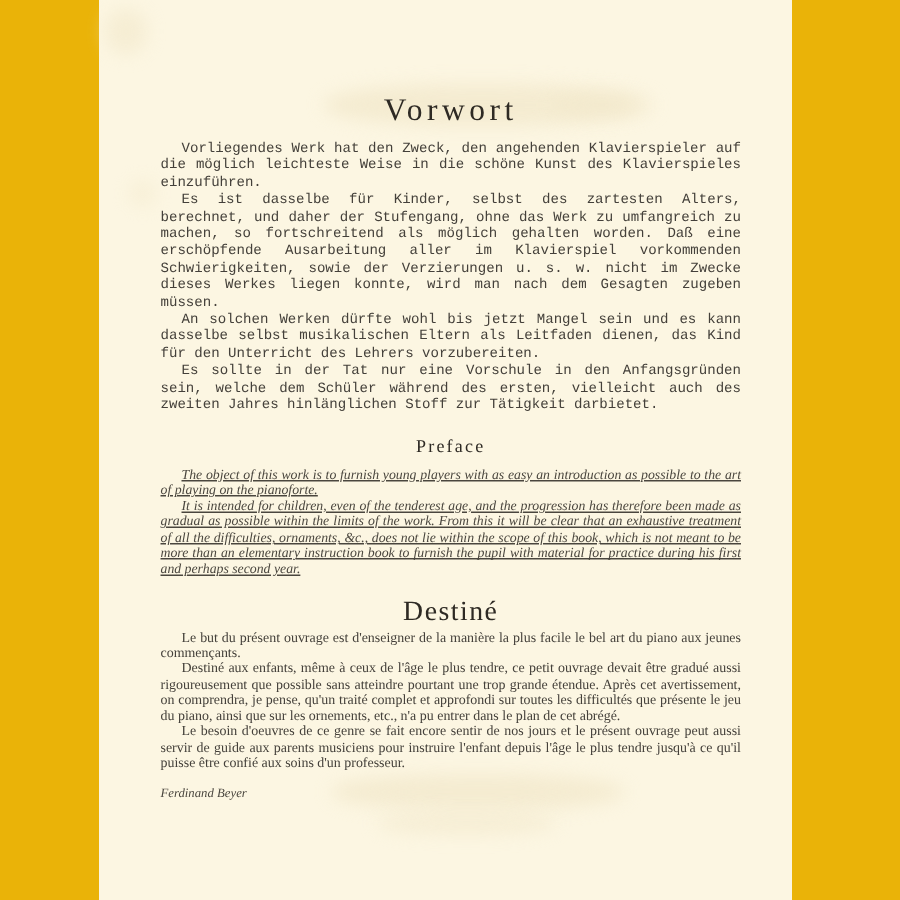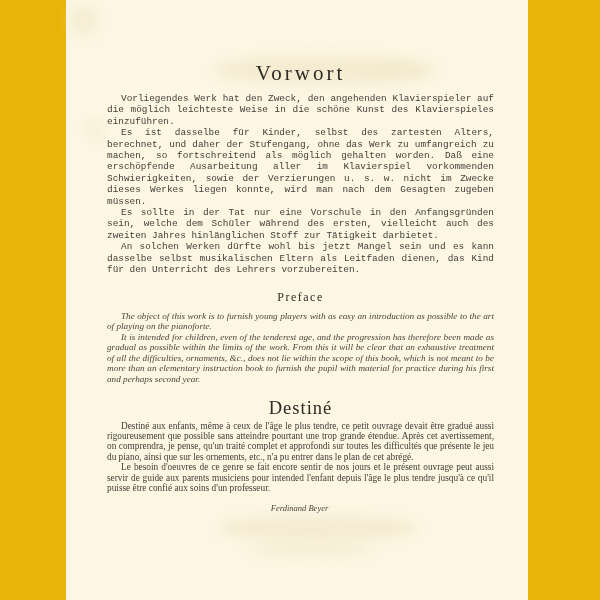"Es sollte in der Tat" p { order: before "An solchen Werken dürfte wohl" -> after "An solchen Werken dürfte wohl" }
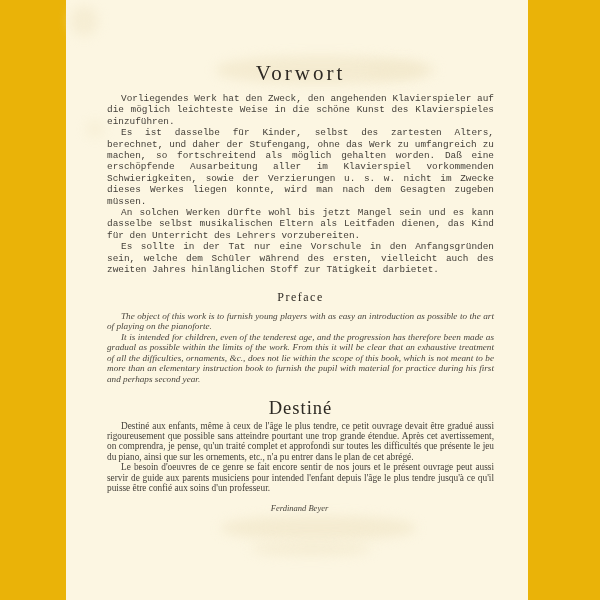"The object of this work" .body.en p { text-decoration: none -> underline }
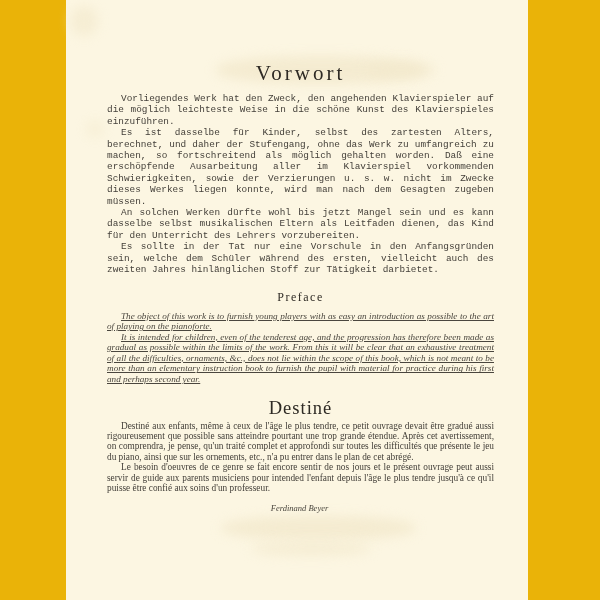"Le but du présent ouvrage" p { html: none -> <p>Le but du présent ouvrage est d'enseigner de la manière la plus facile le bel art du piano aux jeunes commençants.</p> }
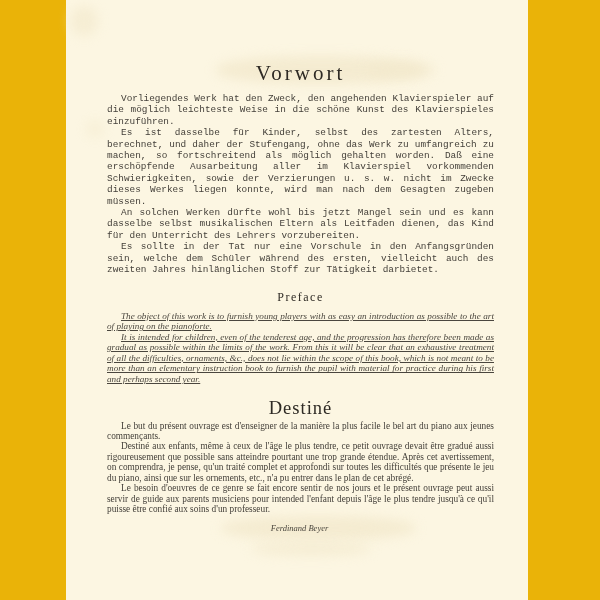"Le besoin d'oeuvres de ce" p { text: intended -> instruire }
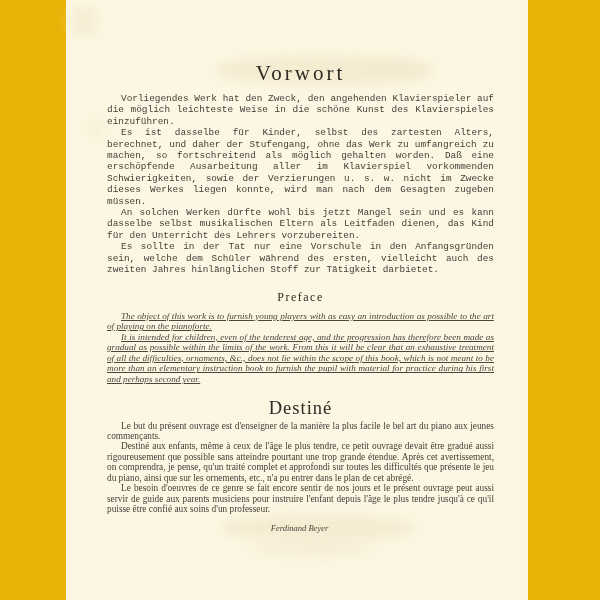"Ferdinand Beyer" .signature { text-align: center -> left }
